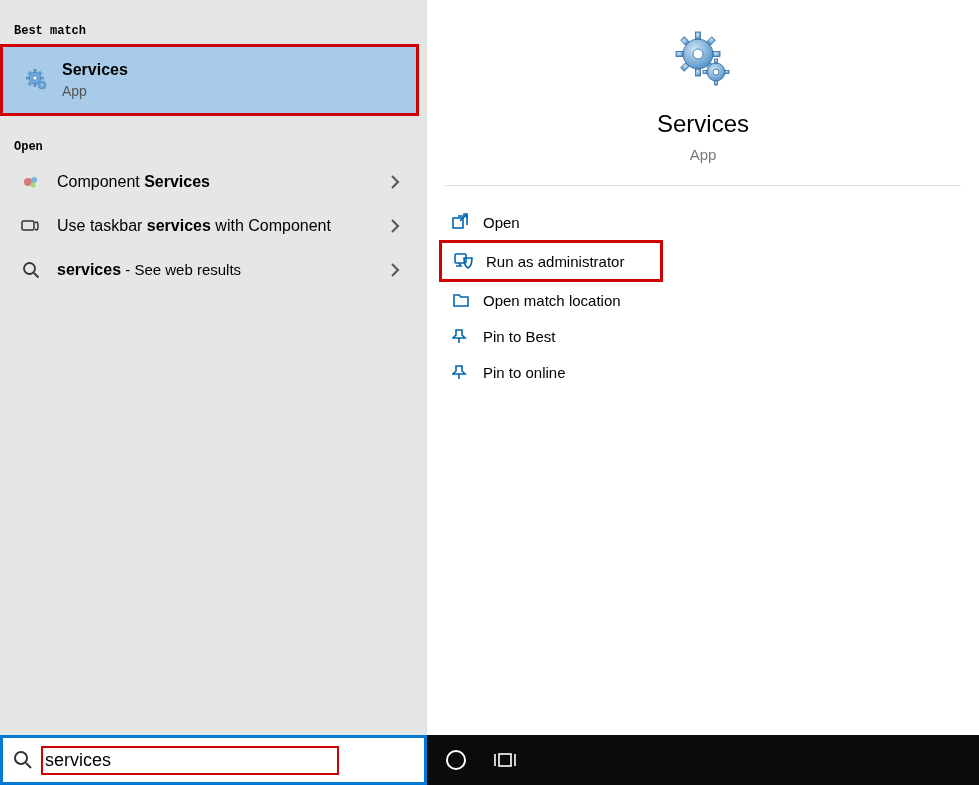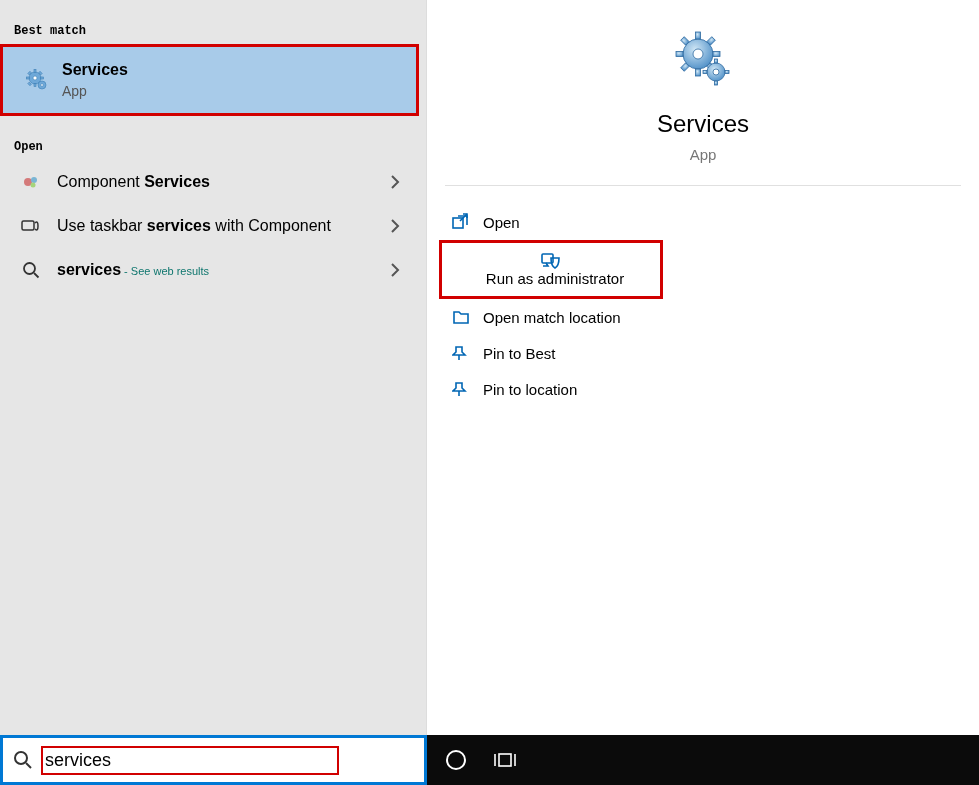"- See web results" .list-item .sub { color: #0f766e -> #000000; font-size: 11px -> 15px }
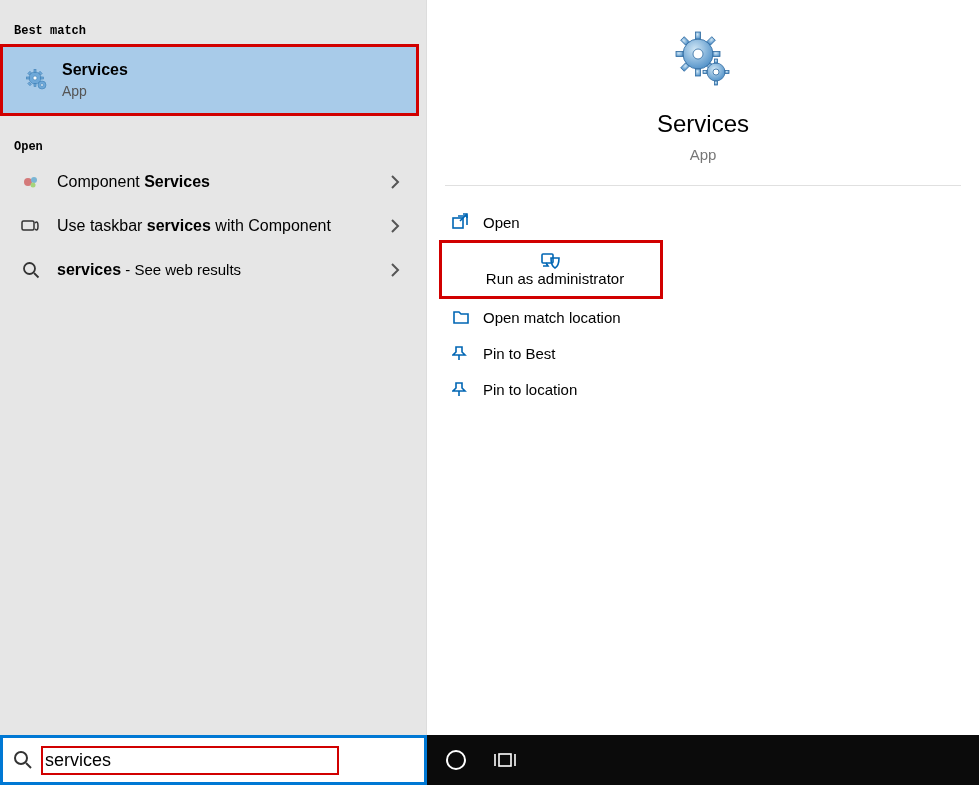"Run as administrator" .action-highlight { flex-direction: column -> none }
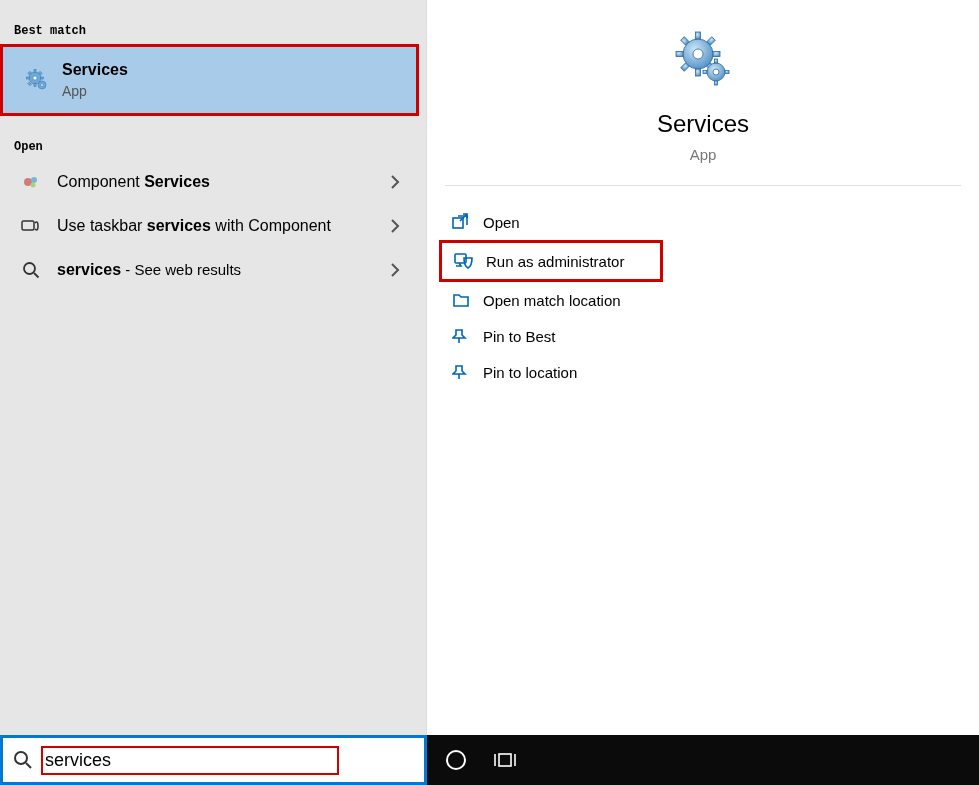"Pin to location" div.a-label { text: location -> online }
